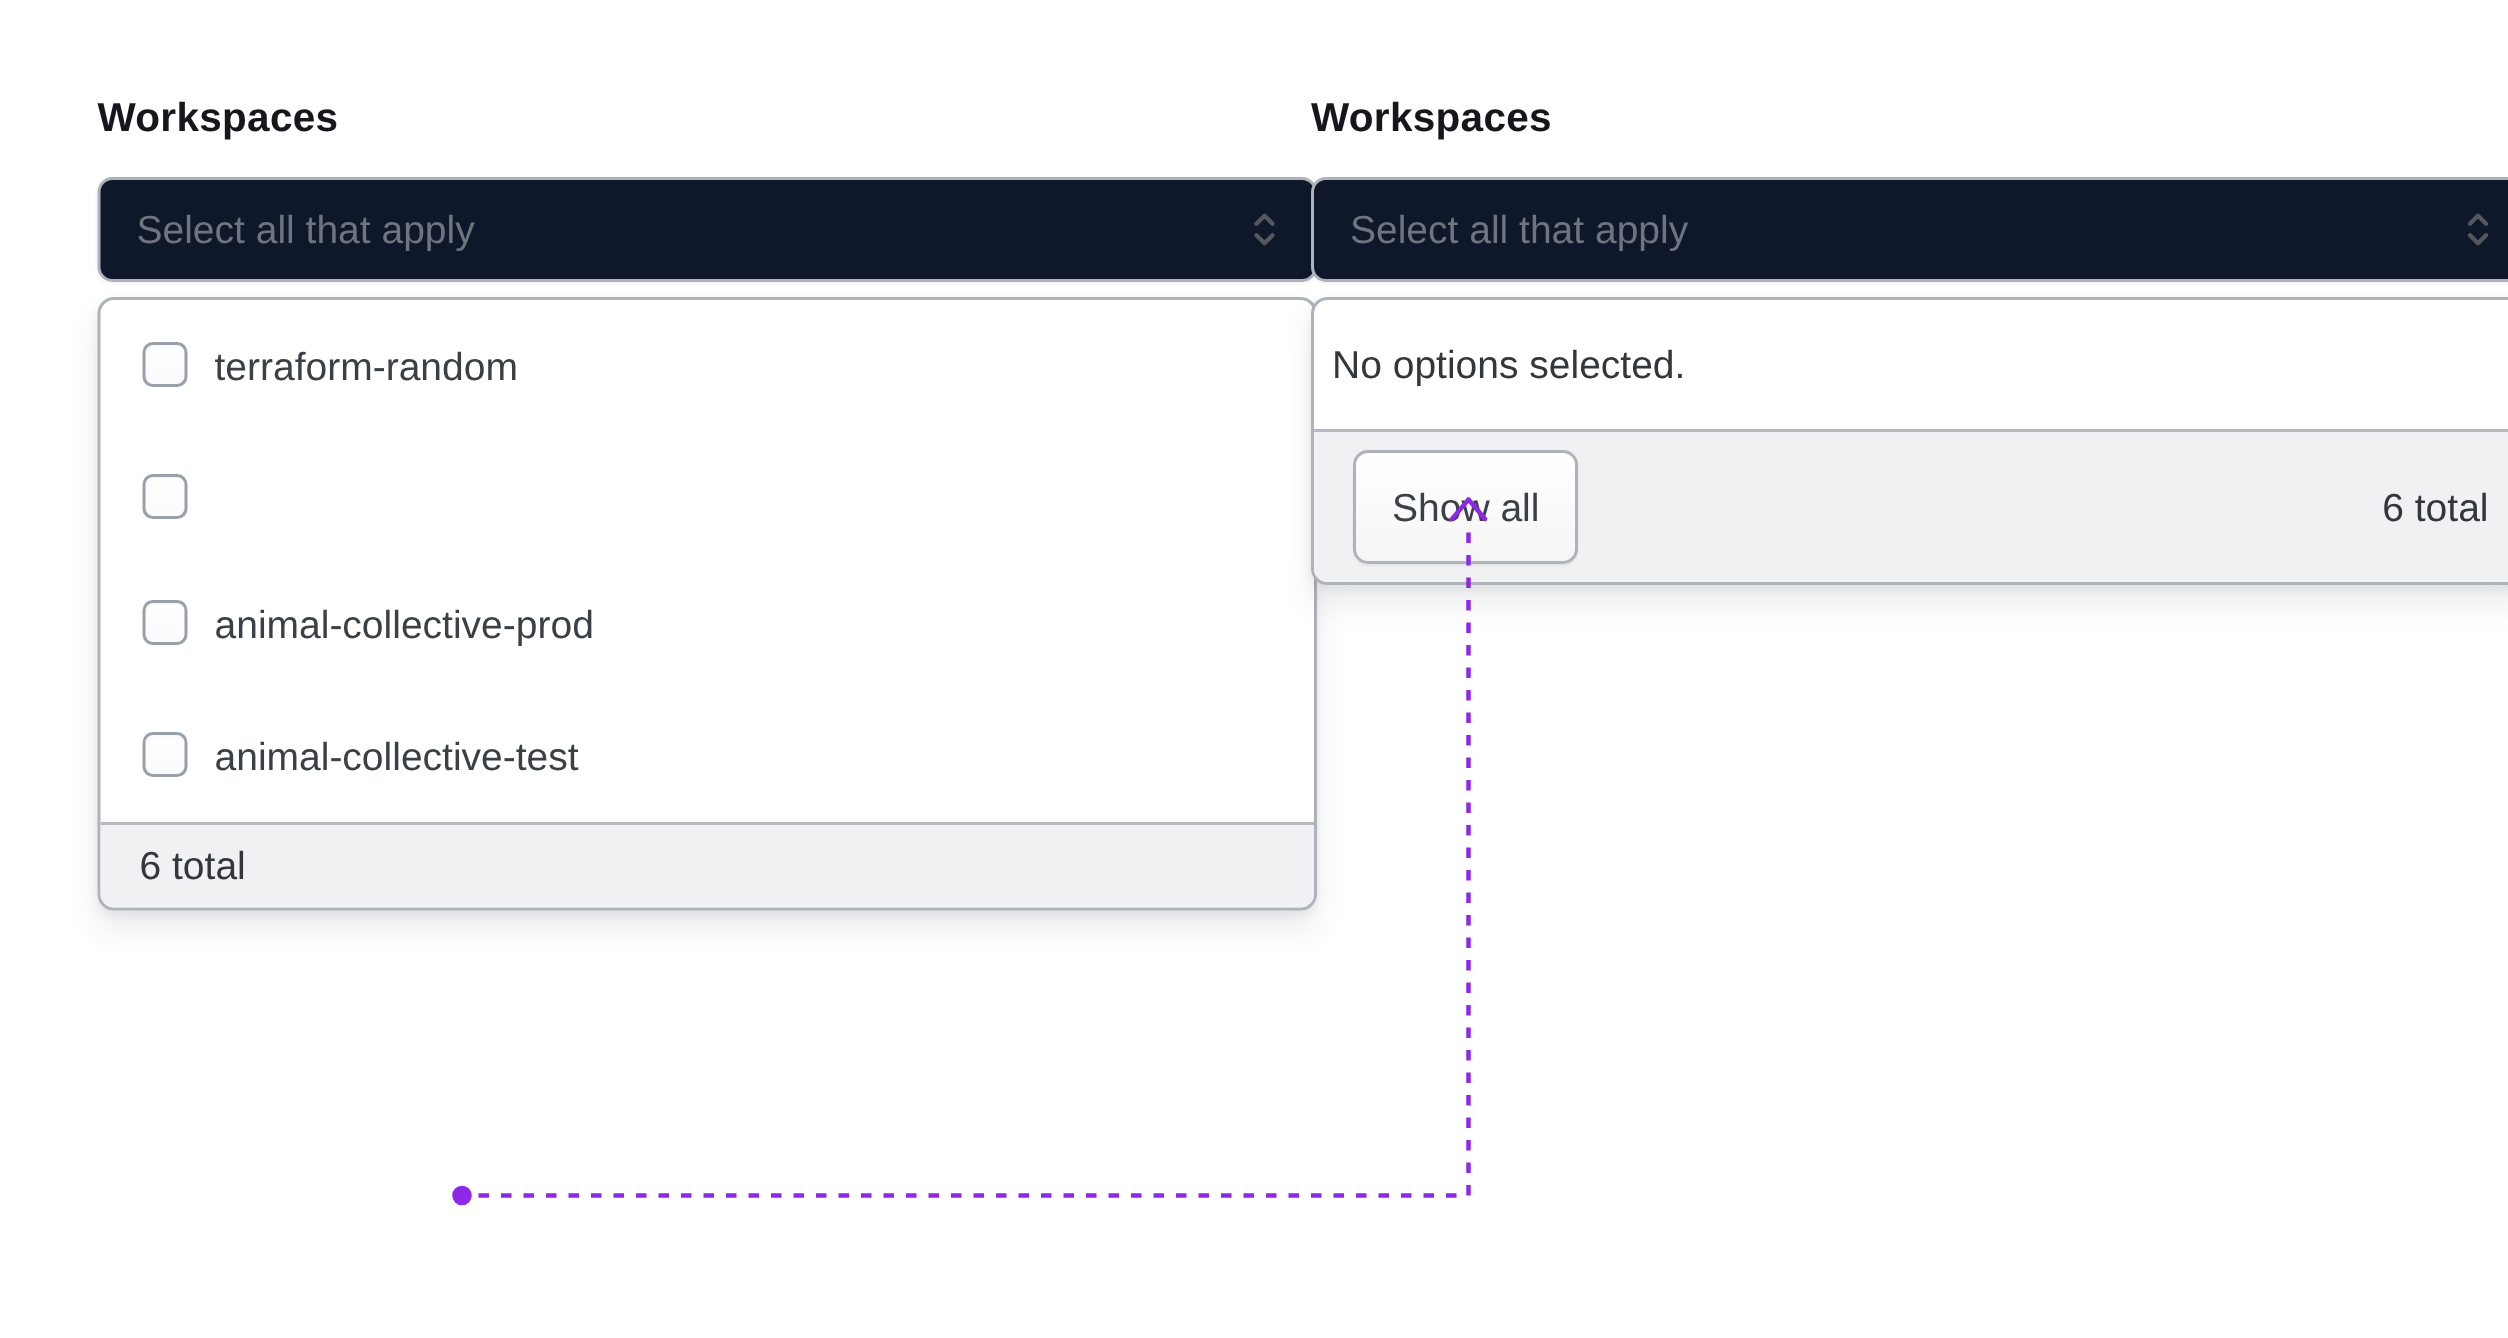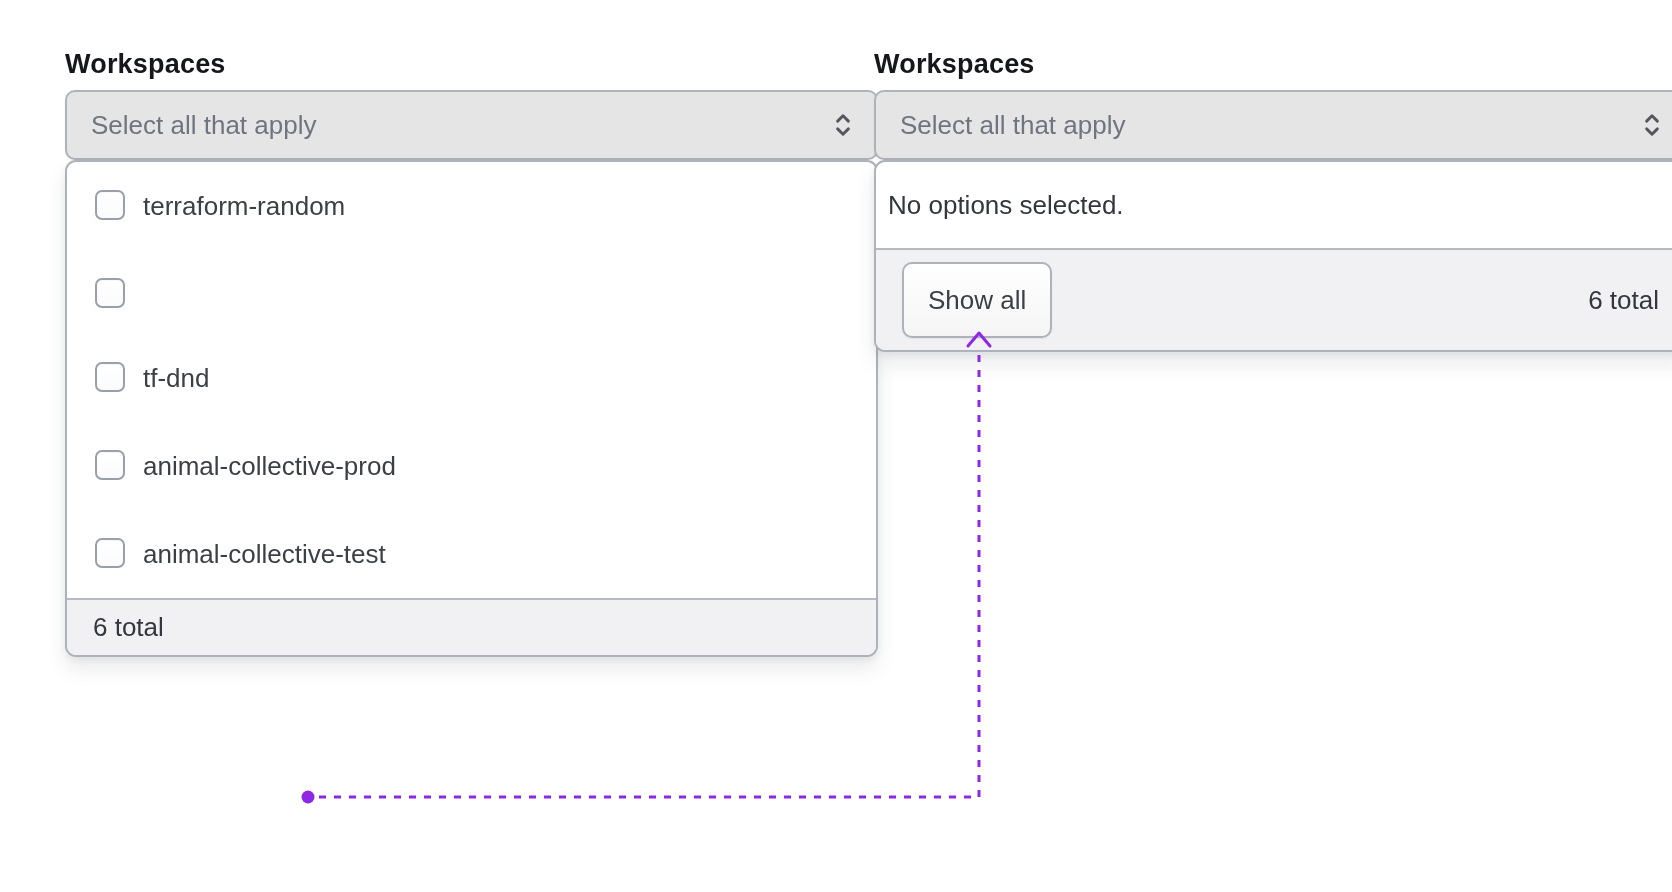"Workspaces" .col { top: 50px -> 64px }
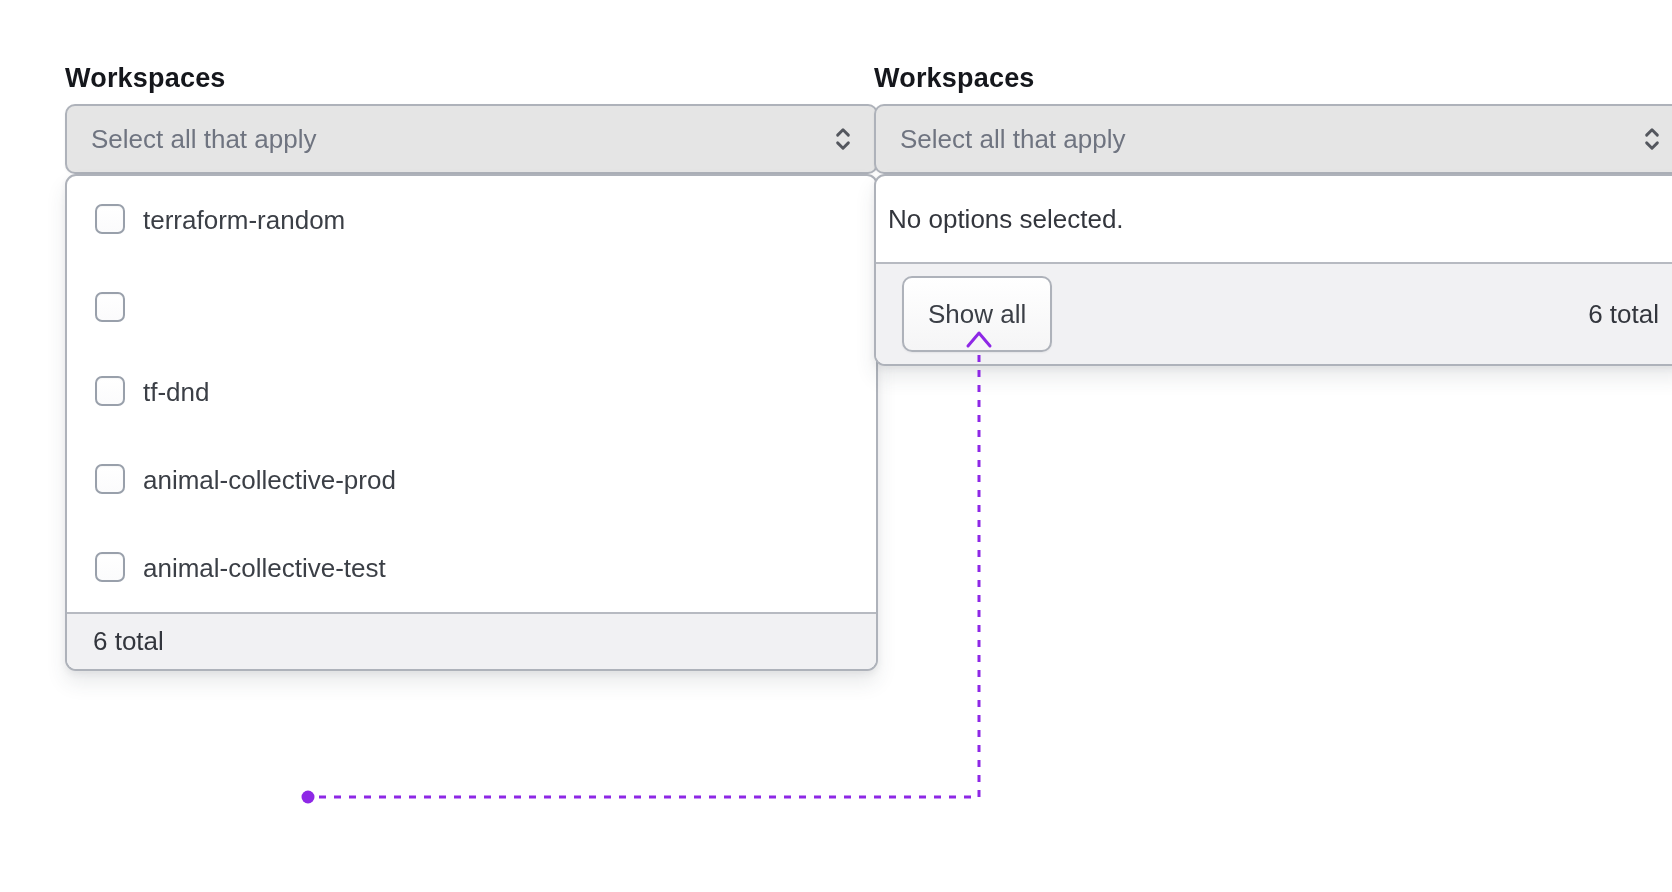"Select all that apply" .trigger { background: #e5e5e5 -> #0f172a; margin-top: 12px -> 26px }
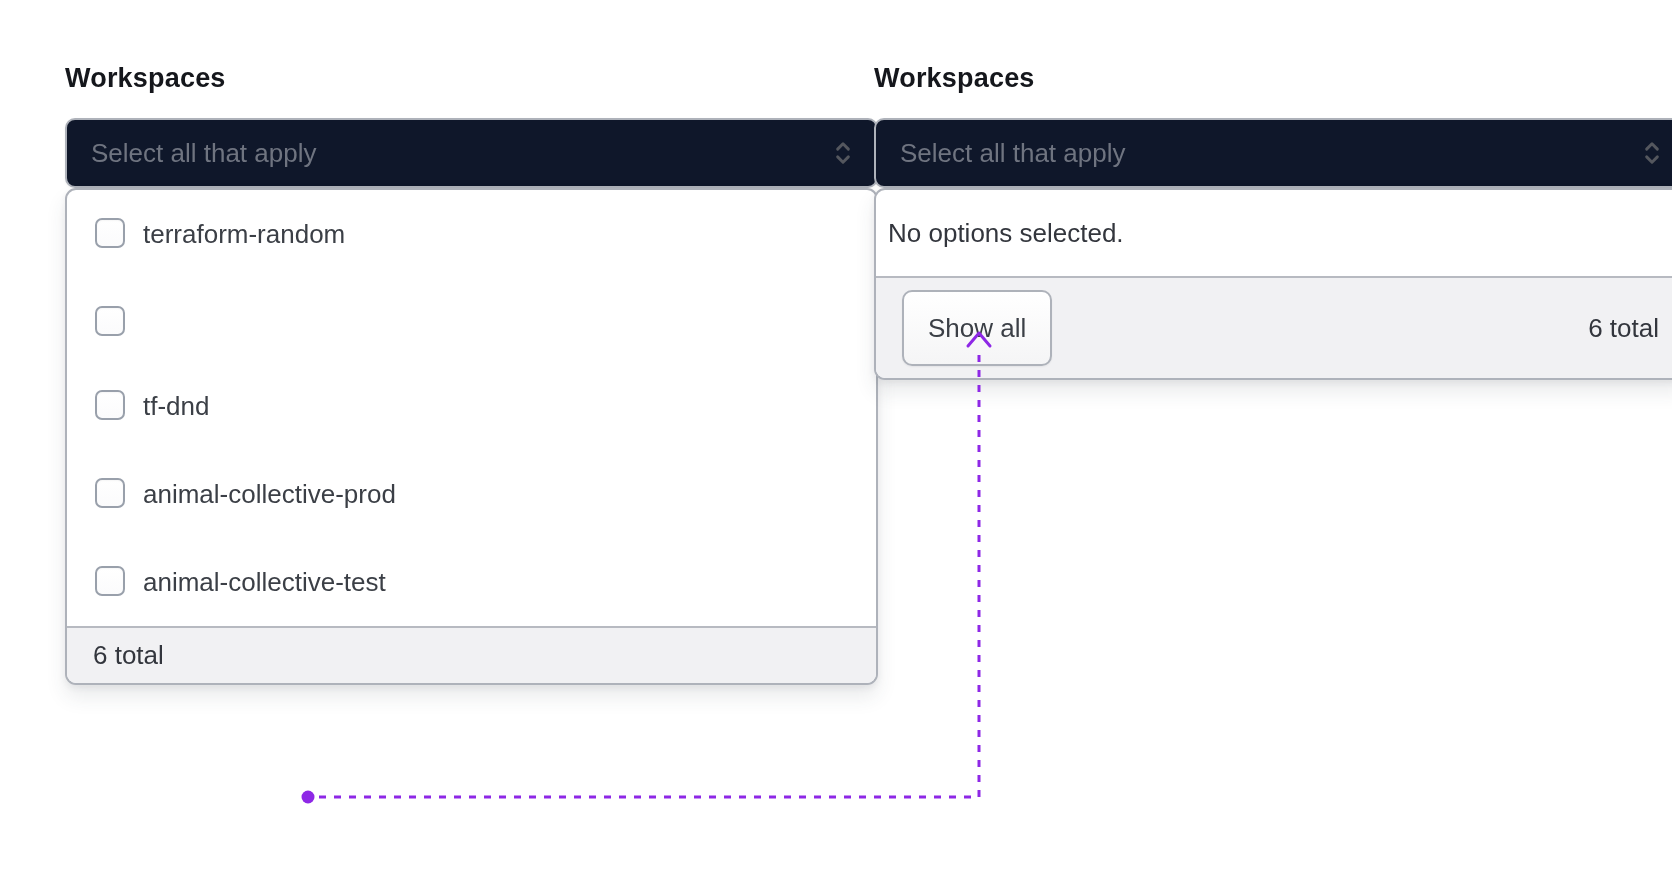"terraform-random" .panel { margin-top: none -> 10px }
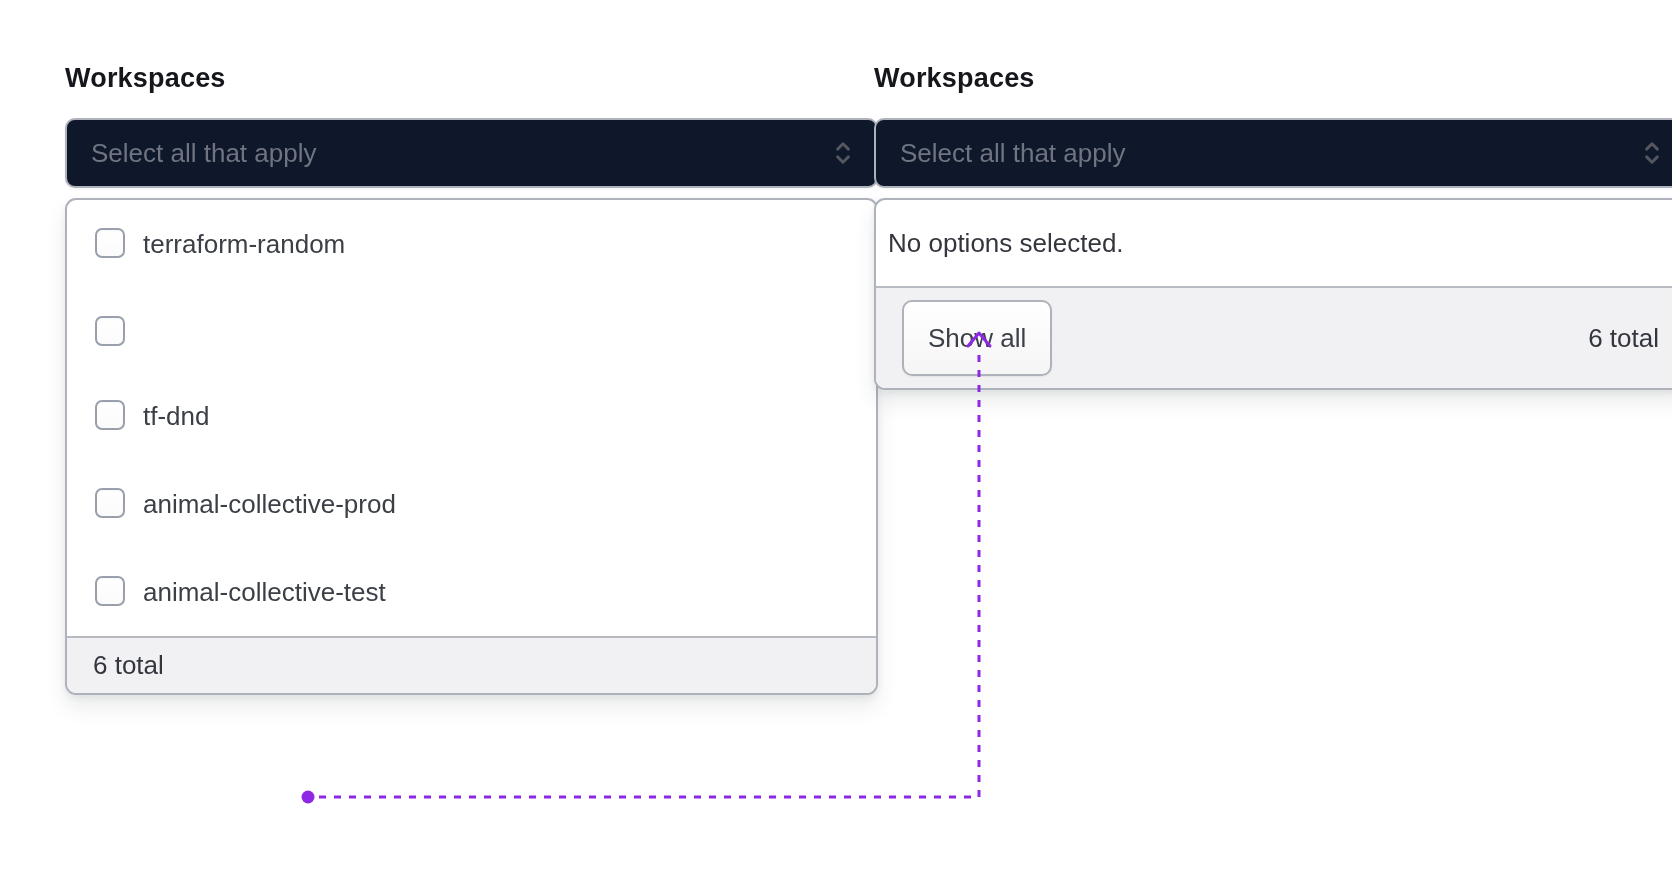"tf-dnd" div.option { html: <div> <span></span> <span>tf-dnd</span> </div> -> none }
